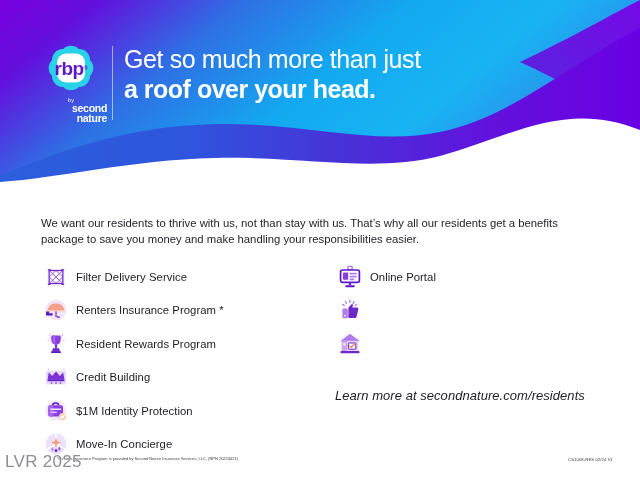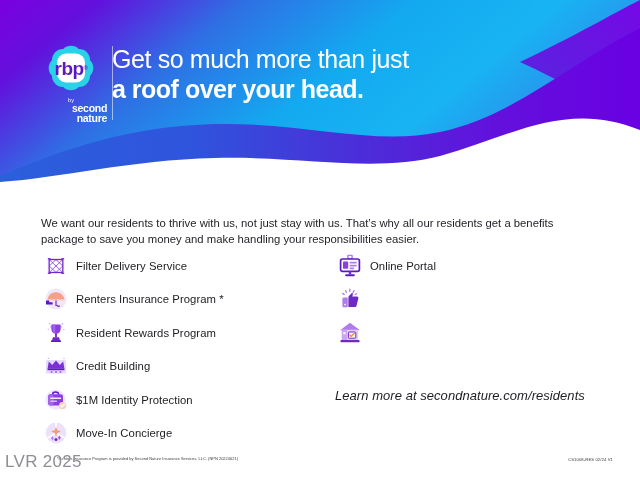"Get so much more than" #headline { left: 112px -> 124px }
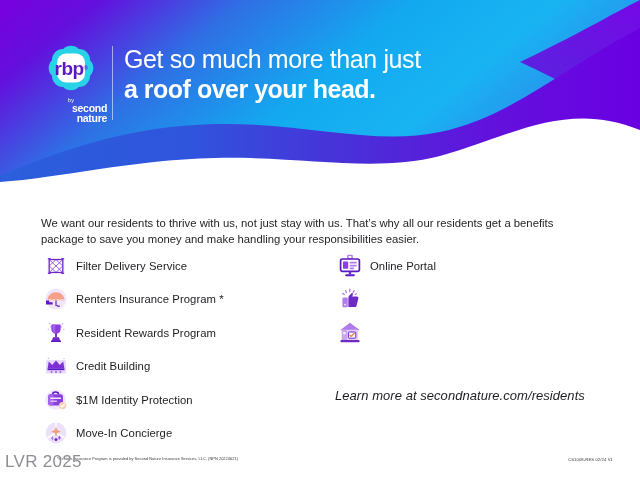"We want our residents to" p { text: just -> than }
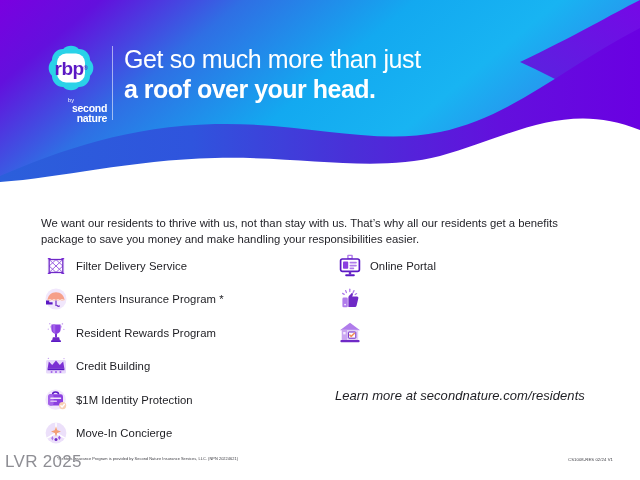"Filter Delivery Service" .col { top: 1px -> 12px }
